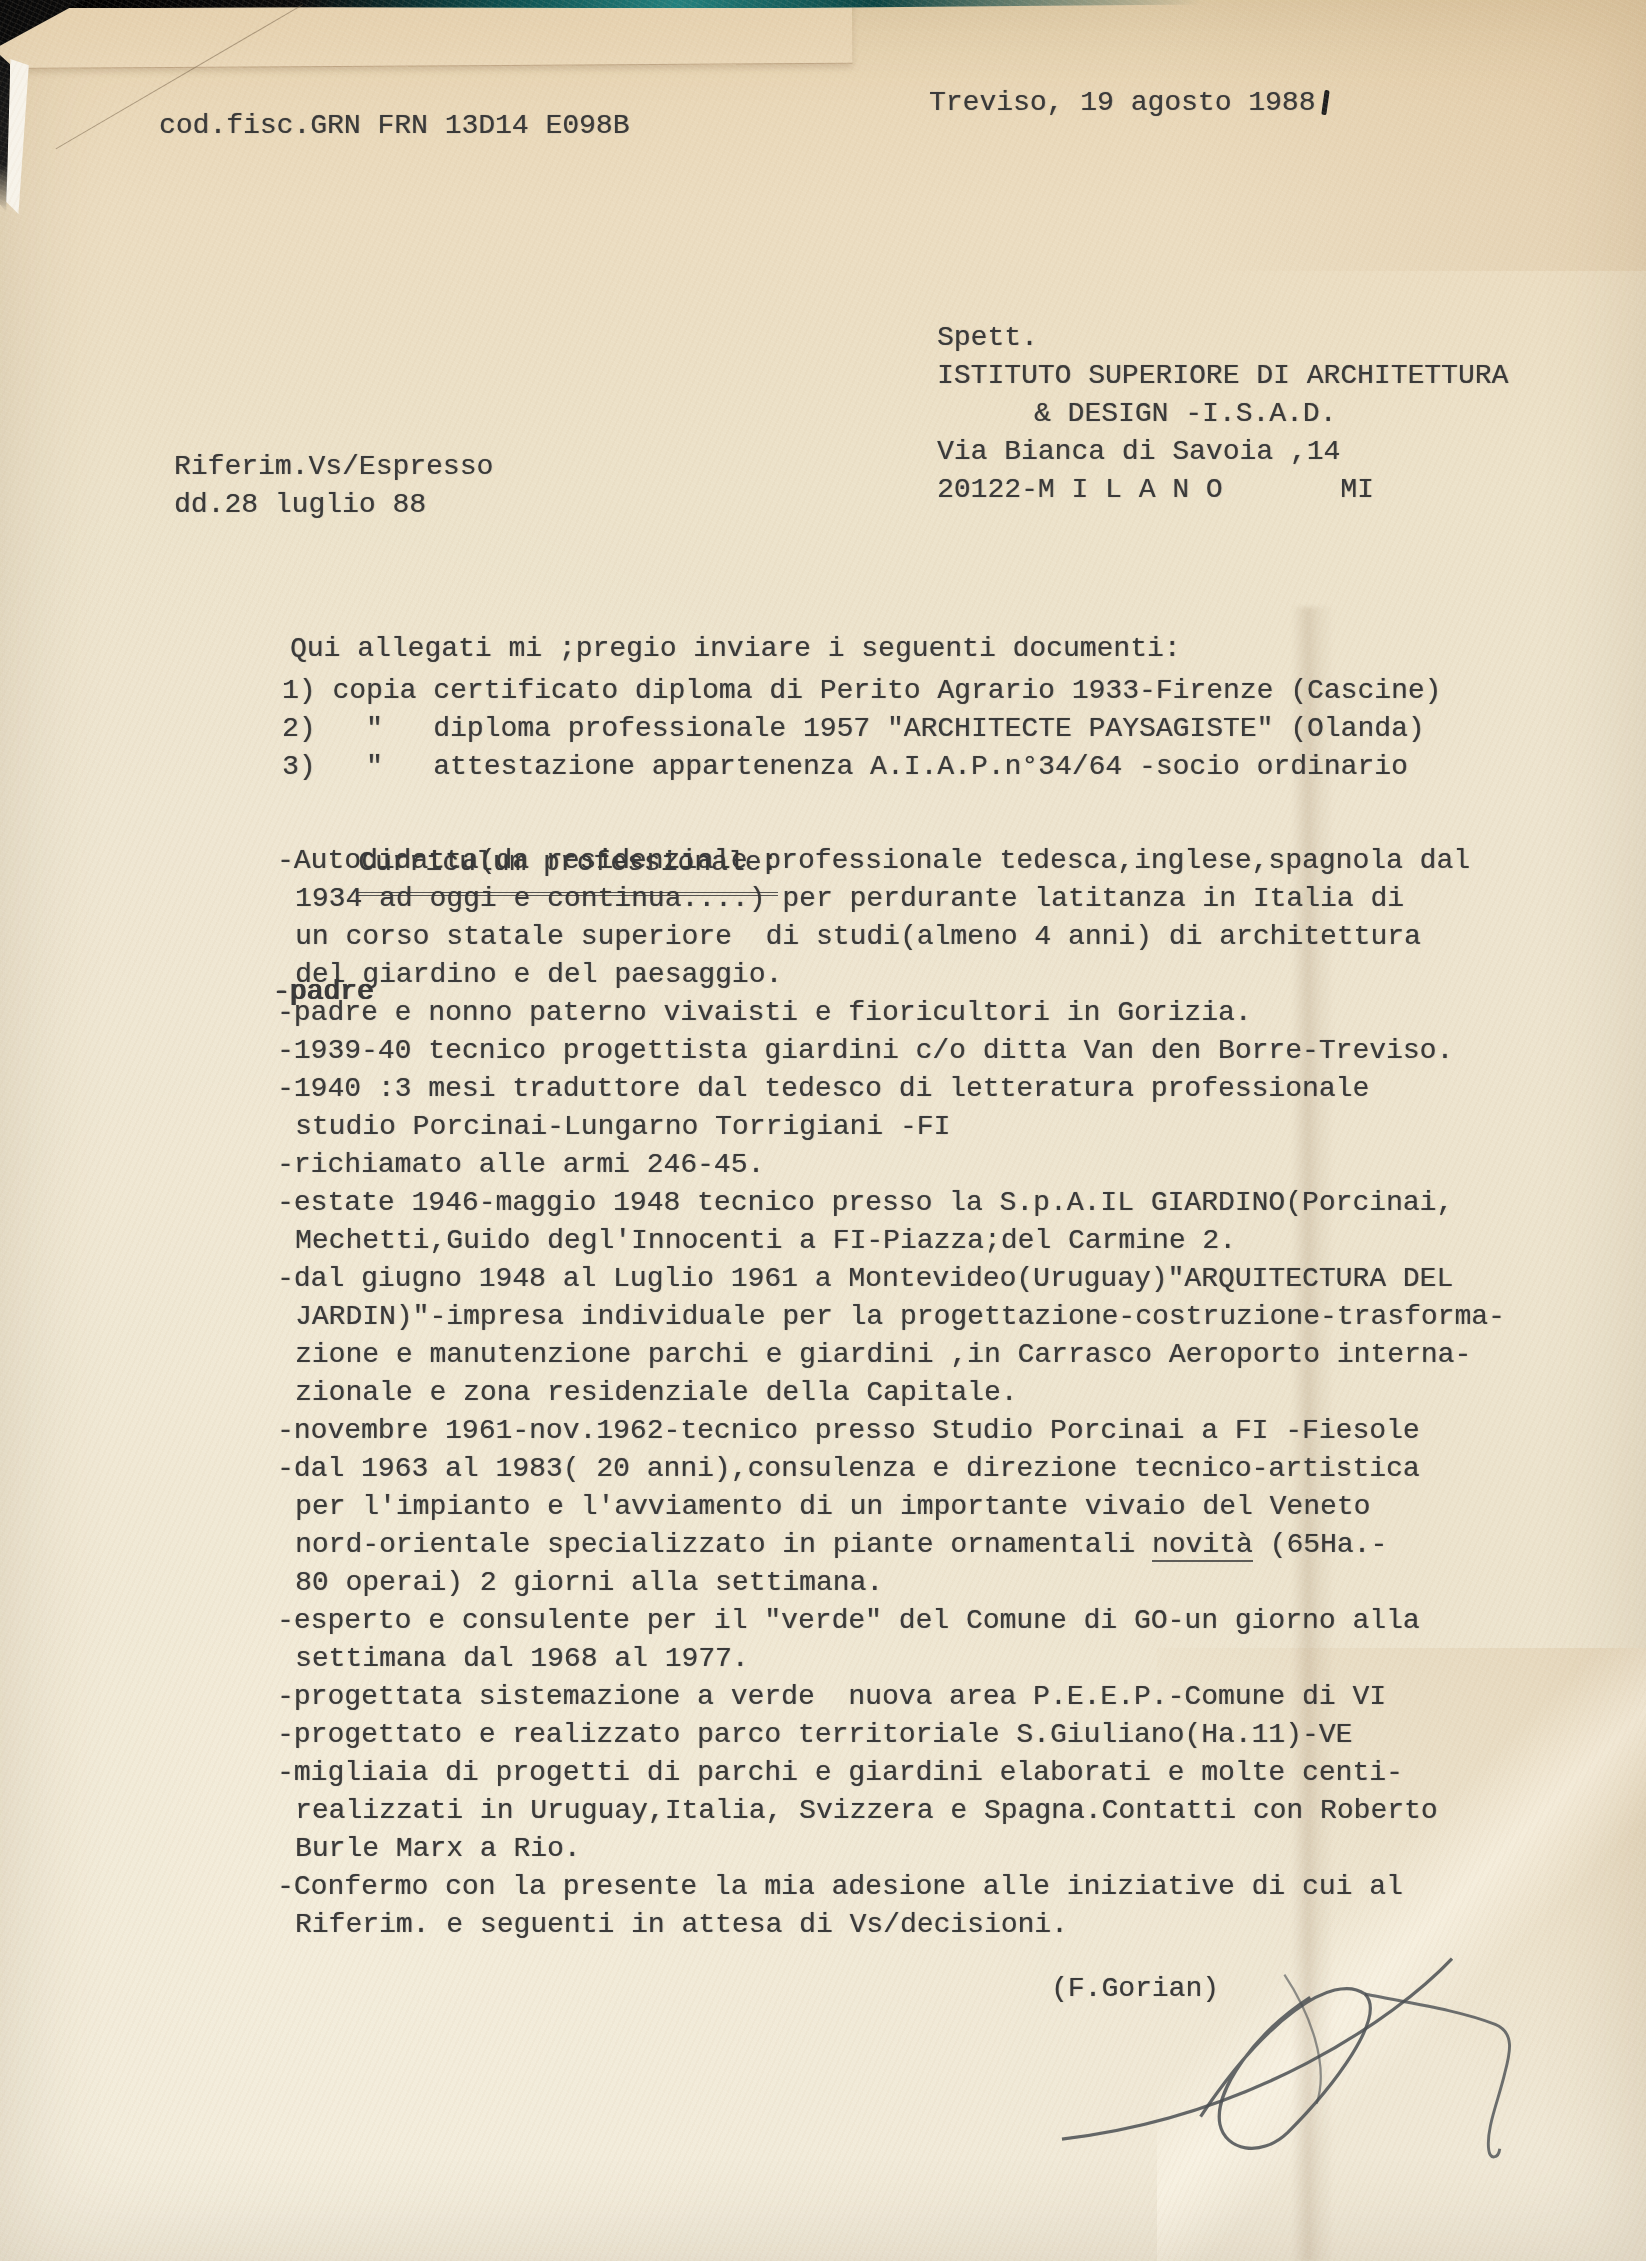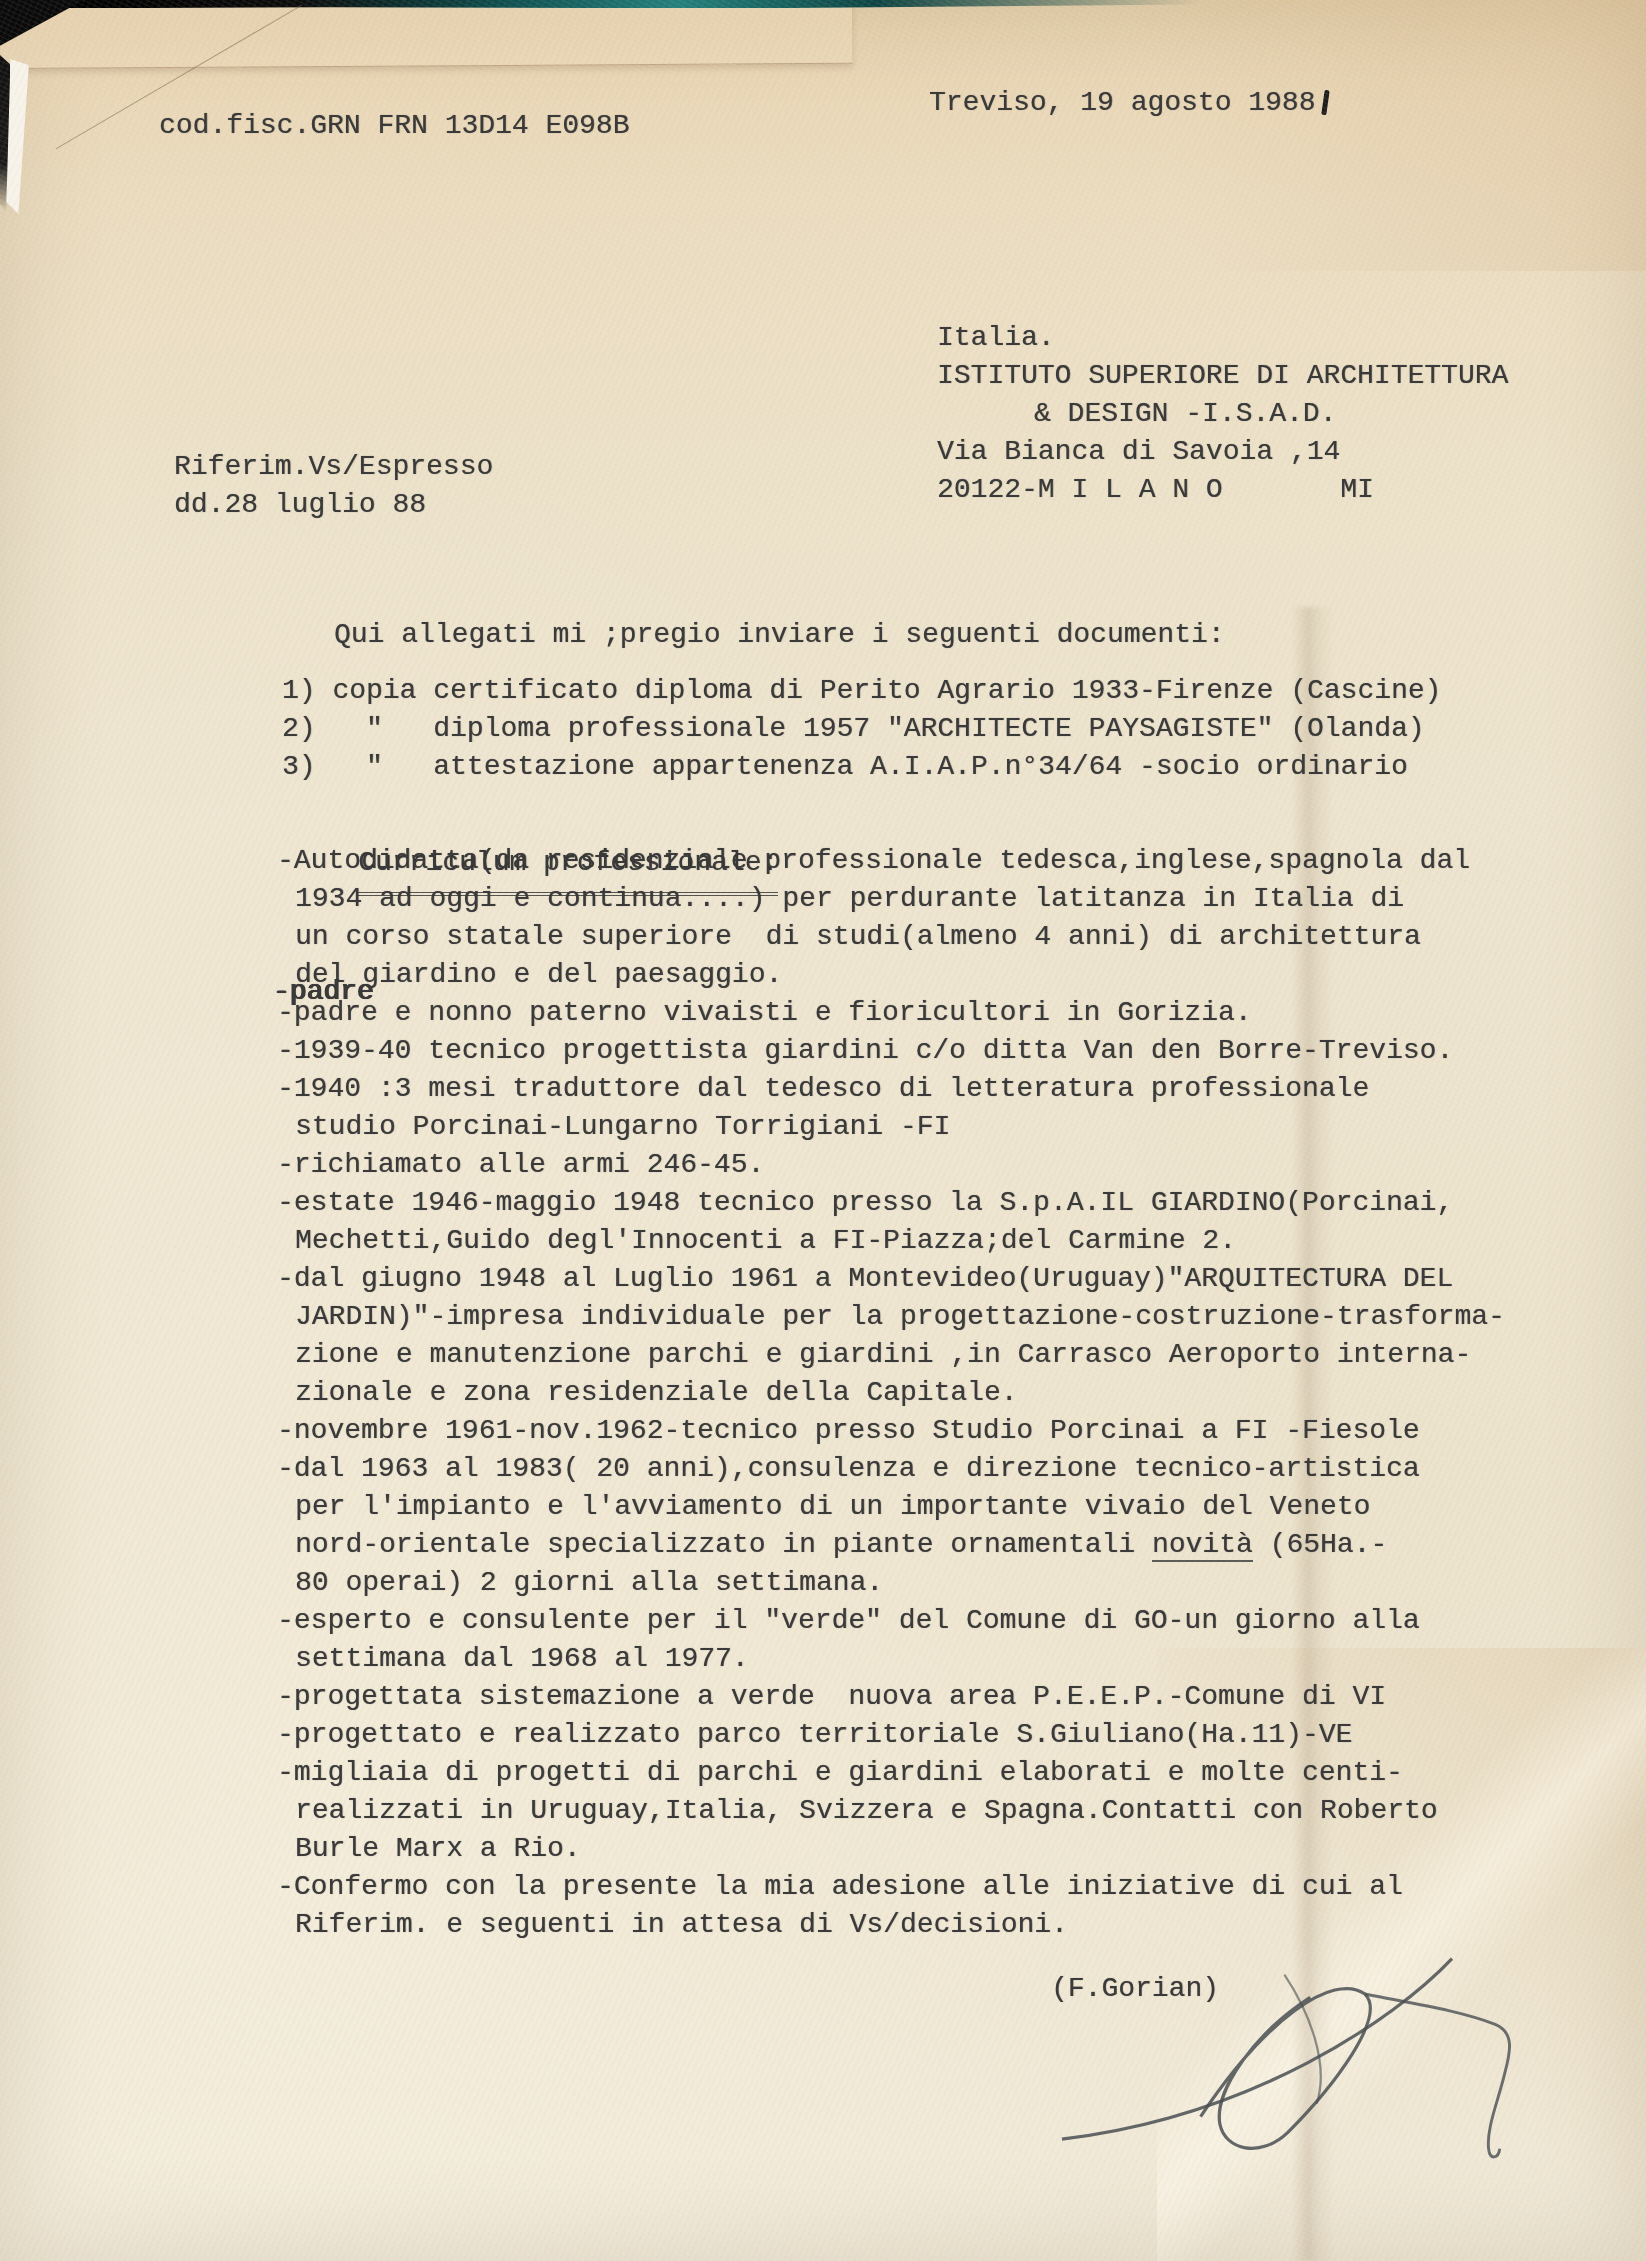"Italia." div.line { text: Italia -> Spett }
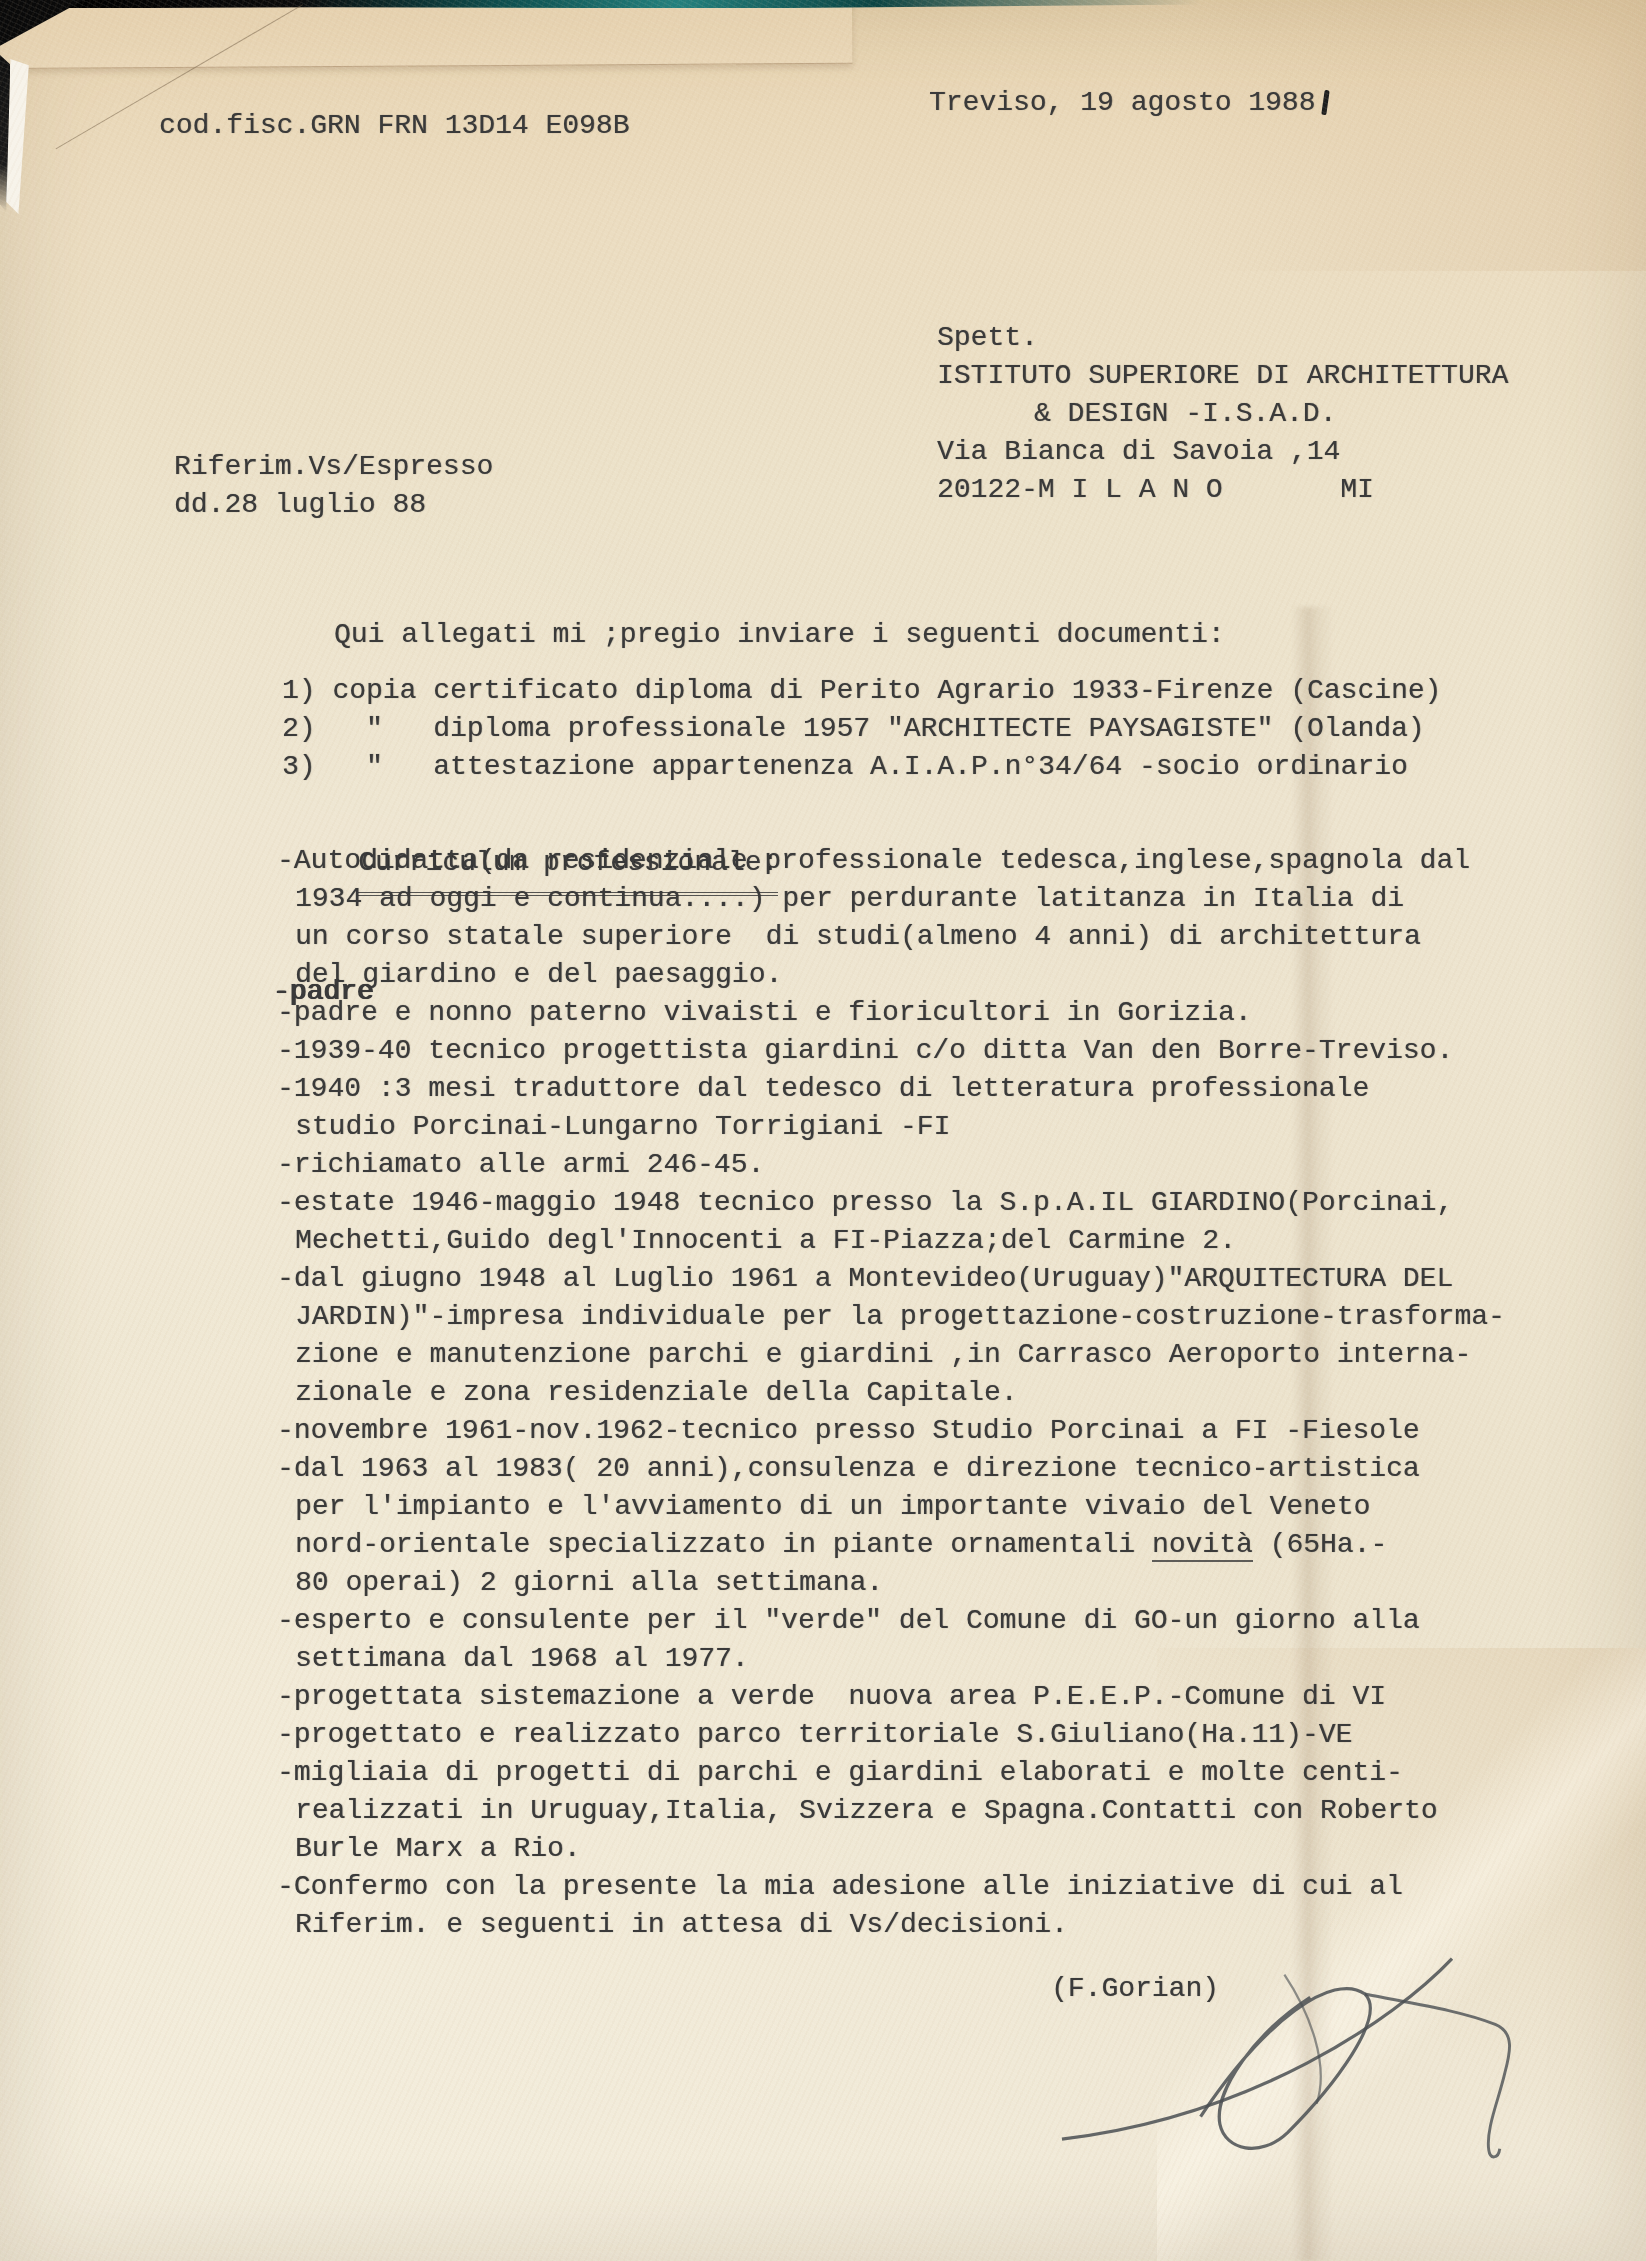"Qui allegati mi ;pregio inviare" .intro-line { margin-left: 44px -> none; top: 616px -> 630px }
